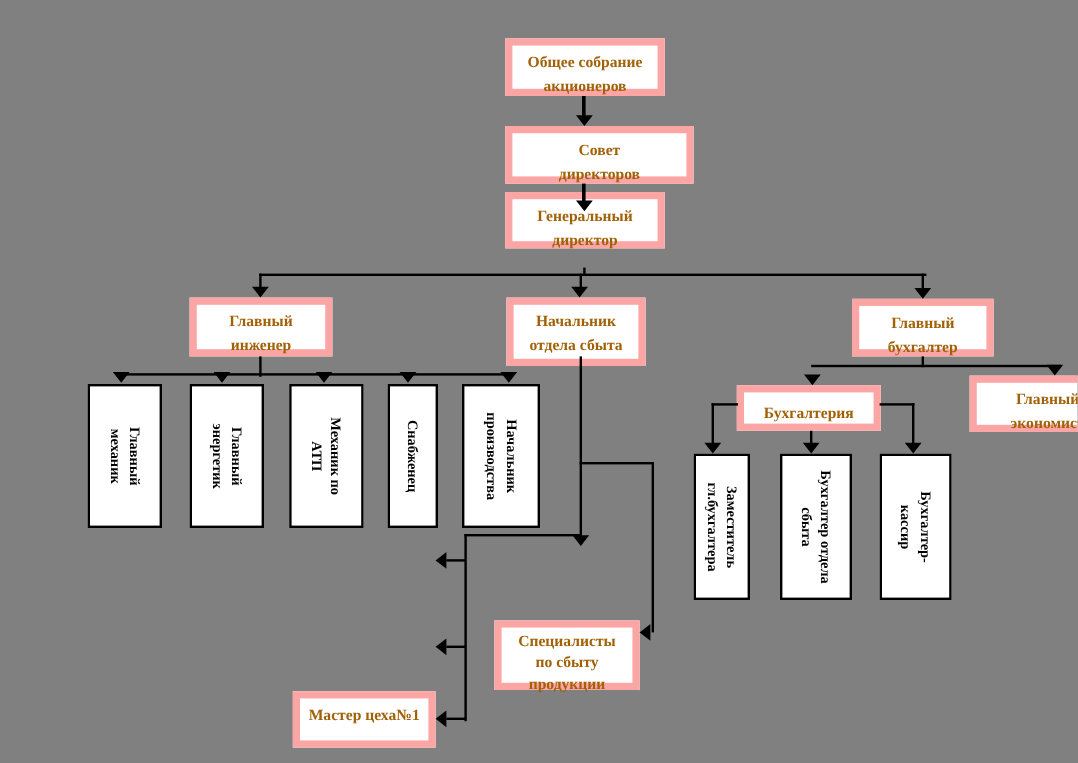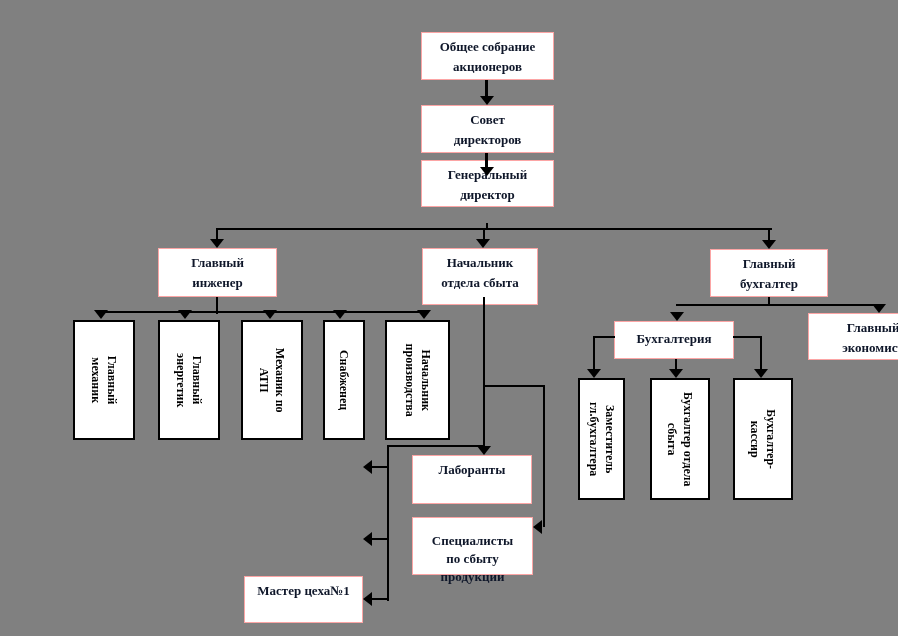"Общее собрание" .hbox { border: 1px solid #fca5a5 -> 6px solid #fca5a5; color: #0f172a -> #a16207 }
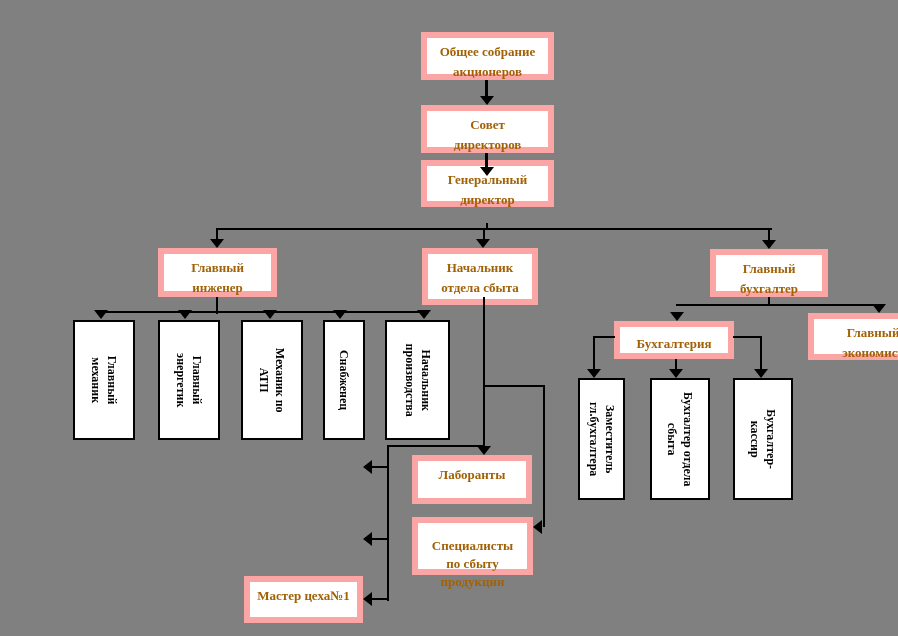"Совет" #n-board { width: 133px -> 157px }
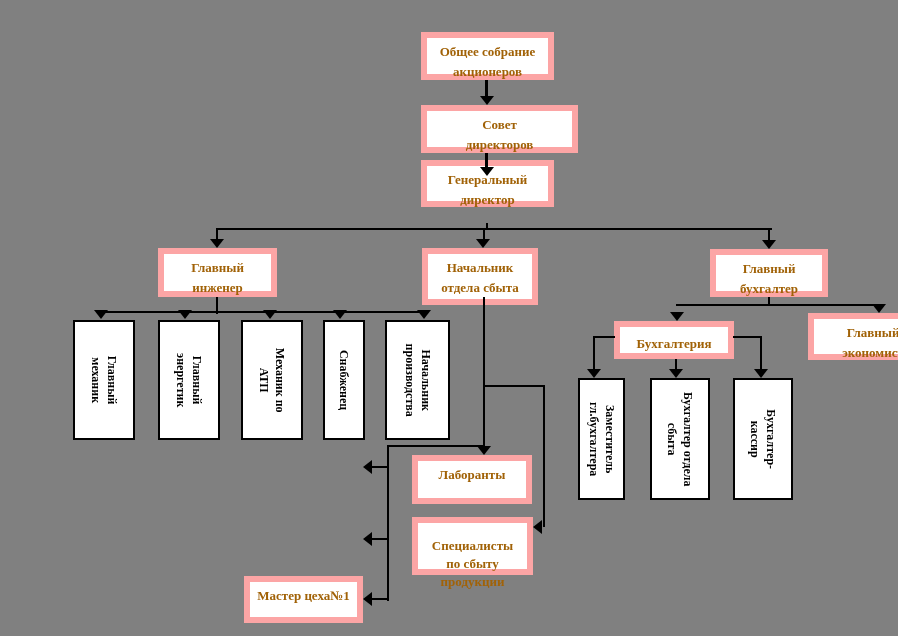"Лаборанты" div.hbox { html: <div>Лаборанты</div> -> none }
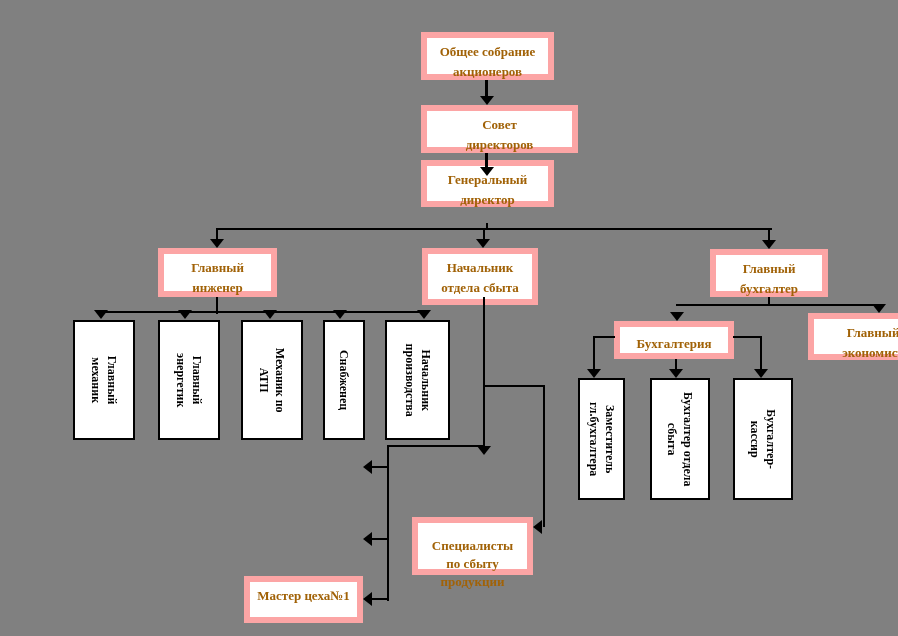"Специалисты" #n-sales-specialists { padding-top: 14px -> 2px }
